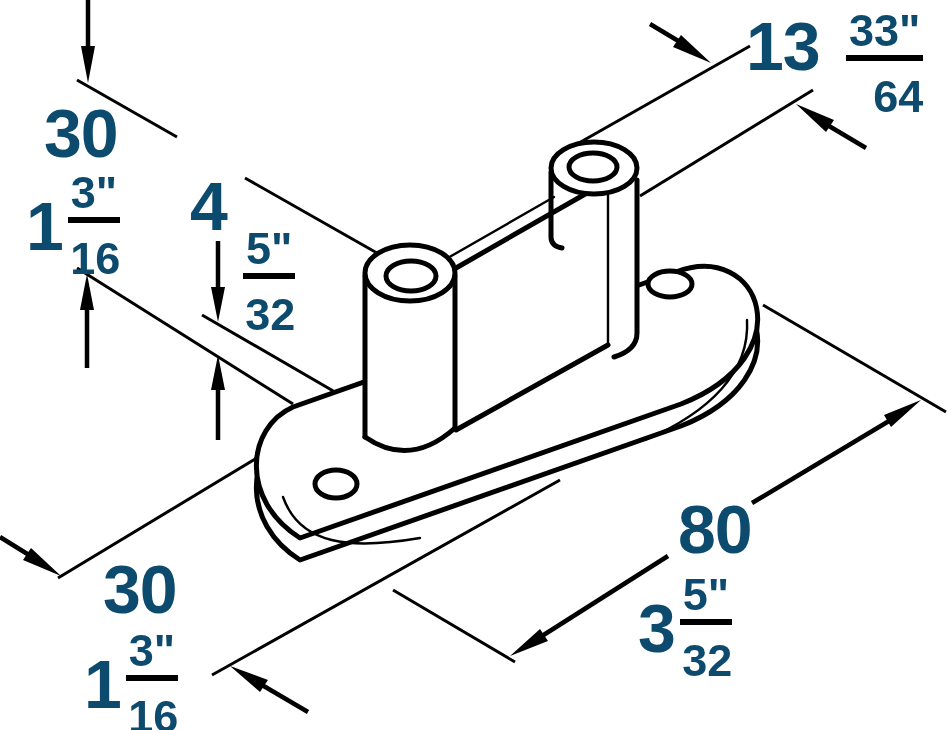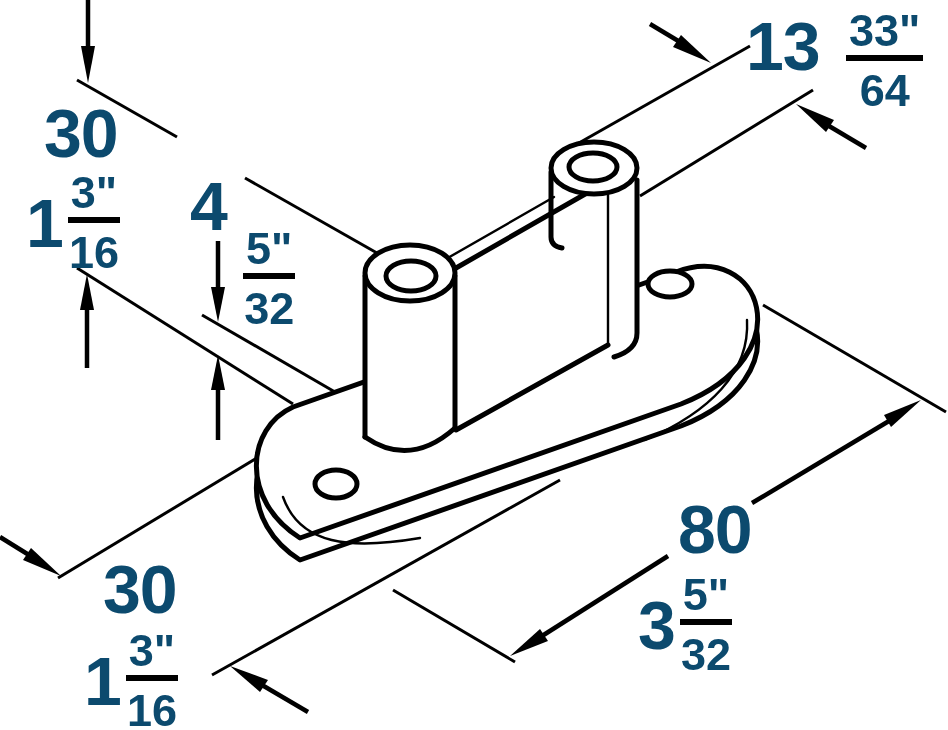"64" .den { padding-top: 7px -> 13px; text-align: none -> right }
